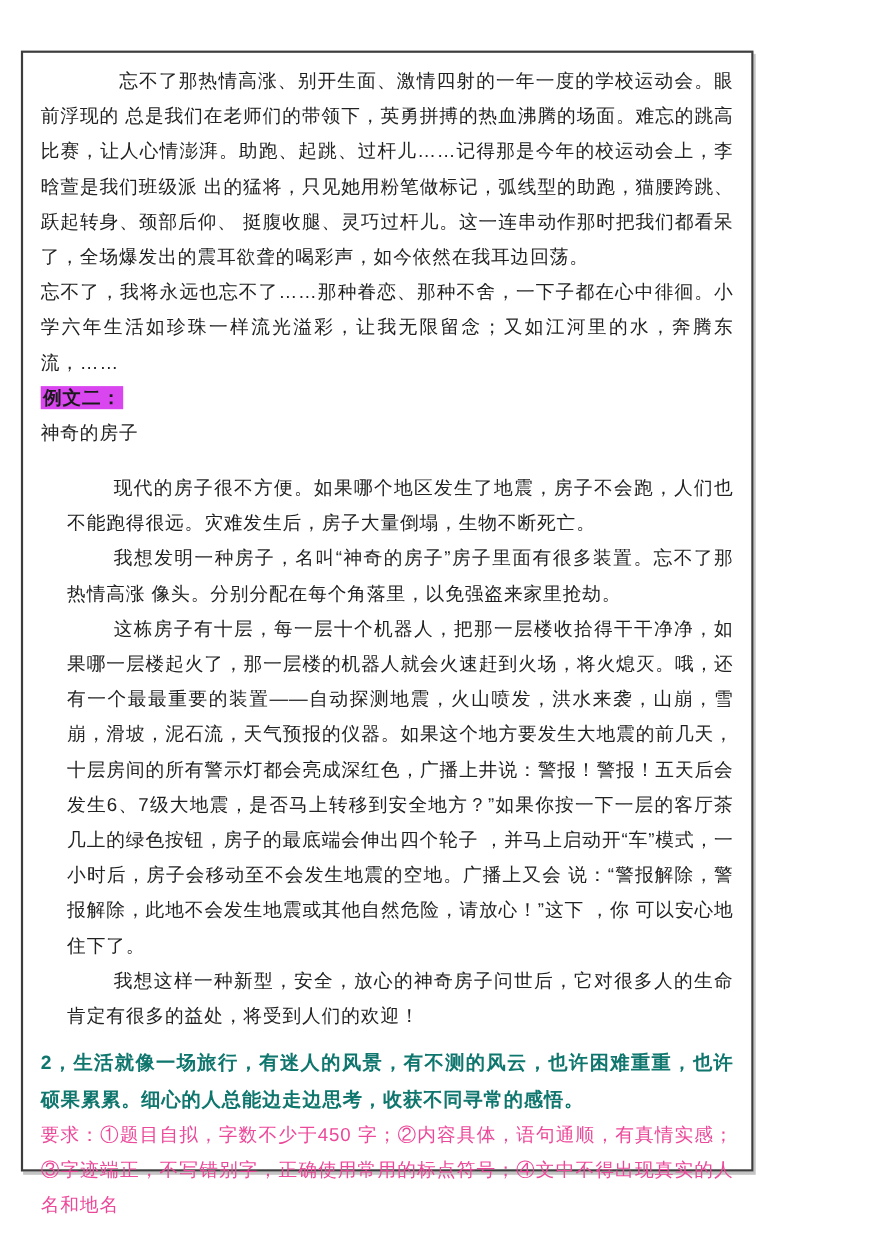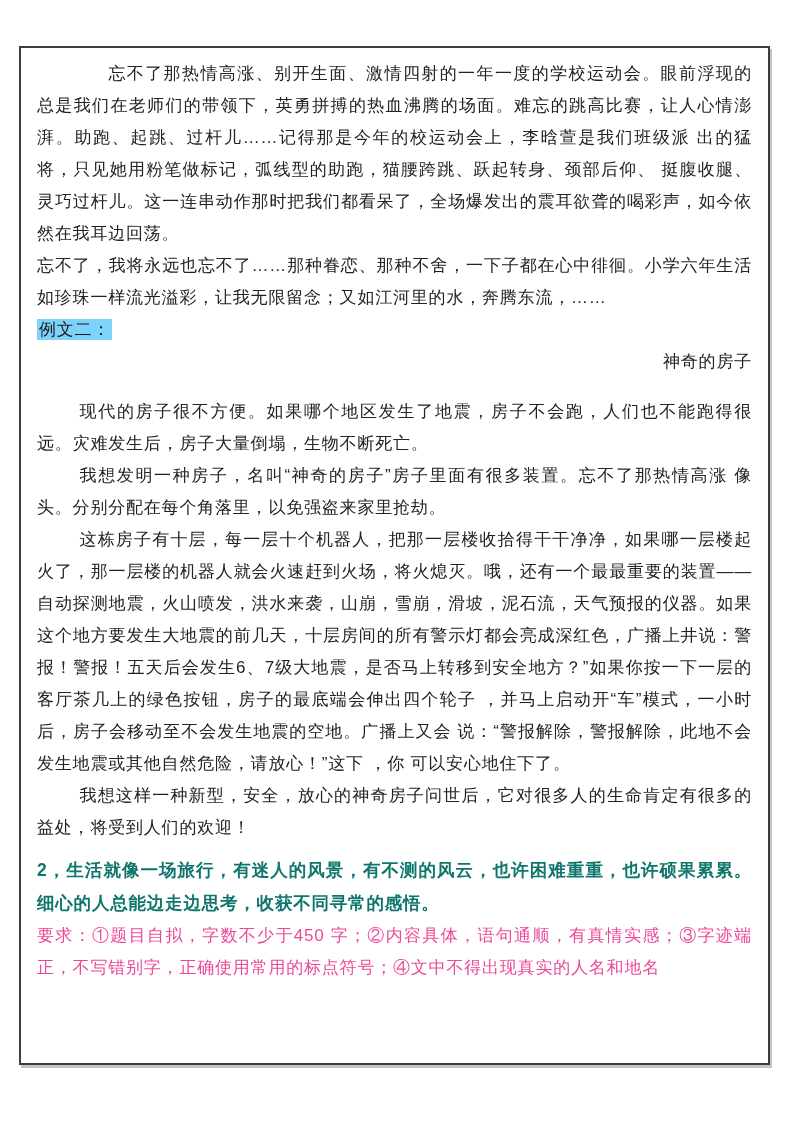"忘不了那热情高涨、别开生面、激情四射的一年一度的学校运动会。眼前浮现的" .sheet { width: 751px -> 666px }
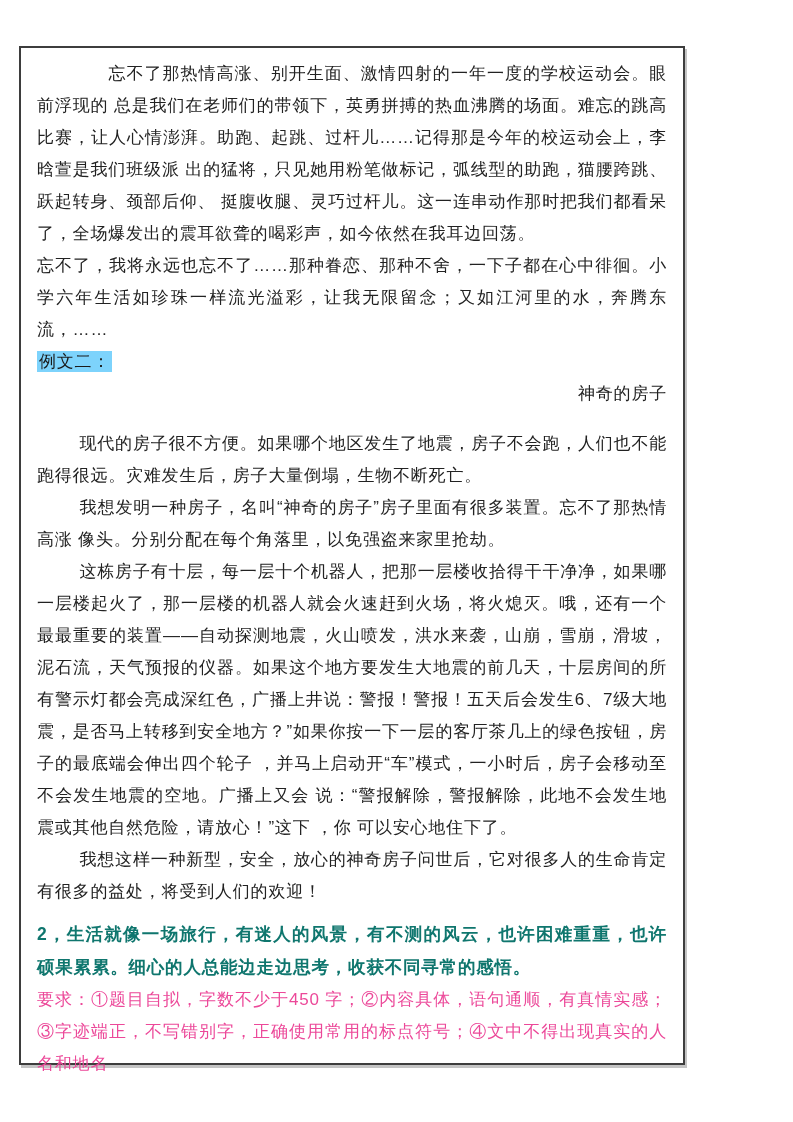"例文二：" .hl { background: #7dd3fc -> #d946ef; font-weight: 400 -> 700 }
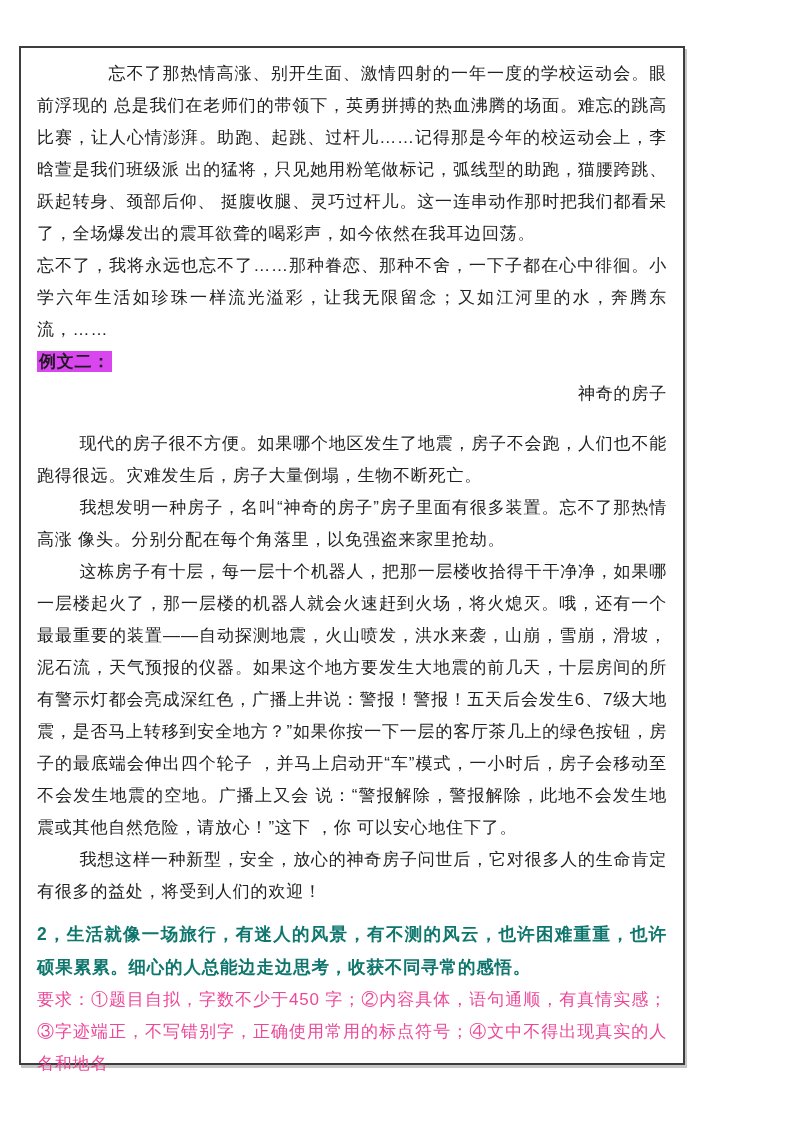"神奇的房子" .essay-title { text-align: right -> left }
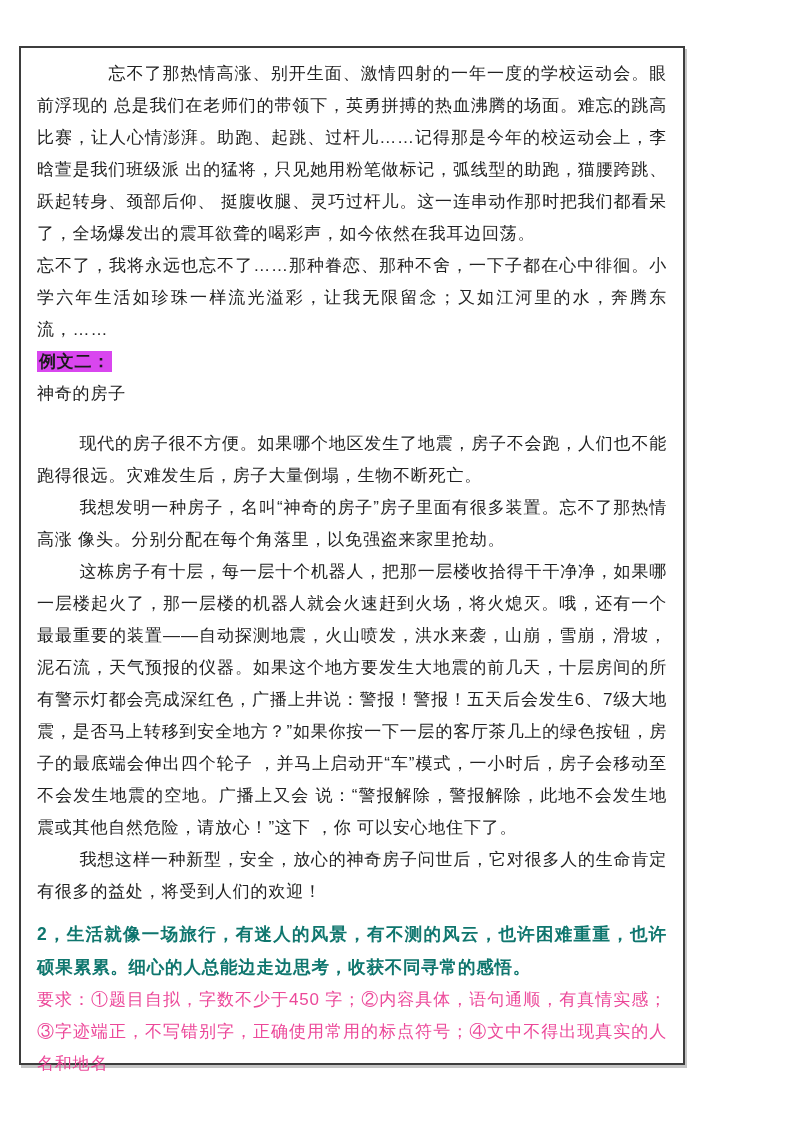"现代的房子很不方便。如果哪个地区发生了地震，房子不会跑，人们也不能跑得很远。灾难" .para-indent { margin-left: none -> 24px }
